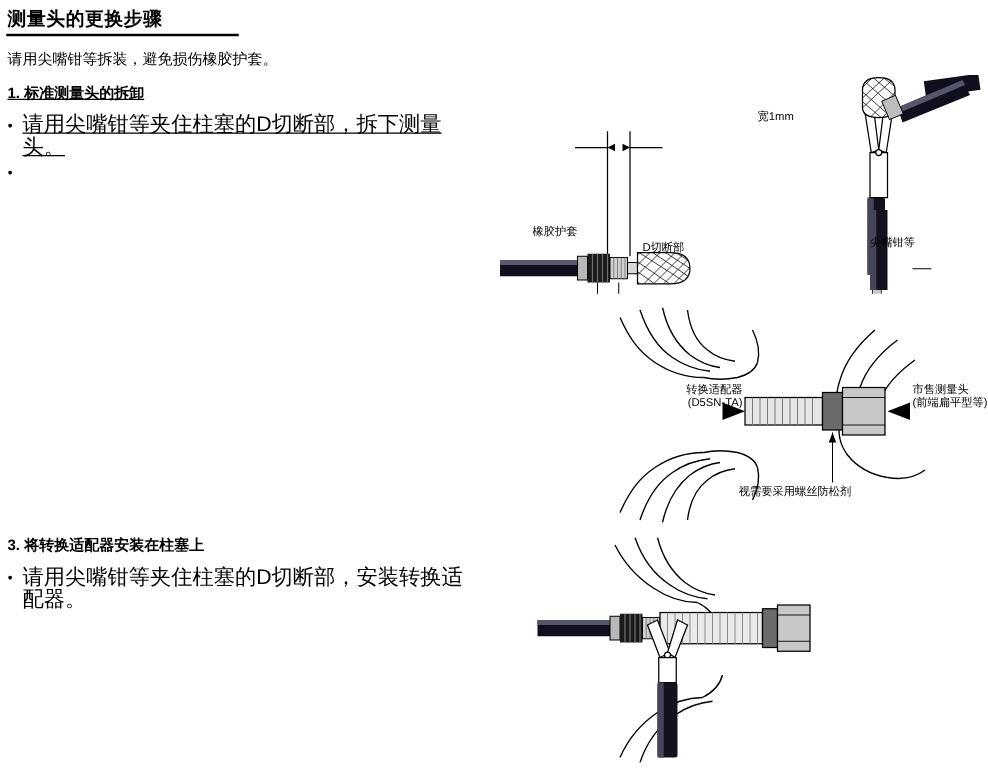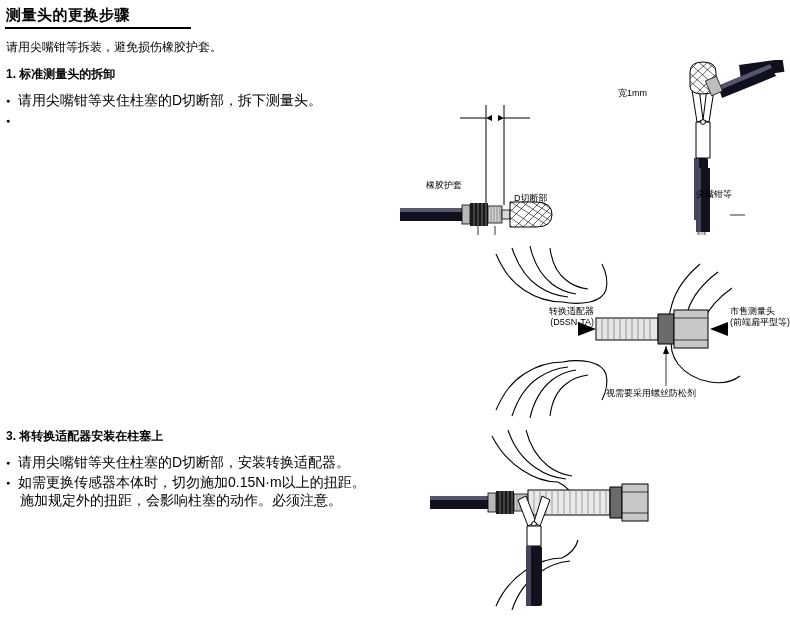"1. 标准测量头的拆卸" #sec1 { text-decoration: none -> underline }
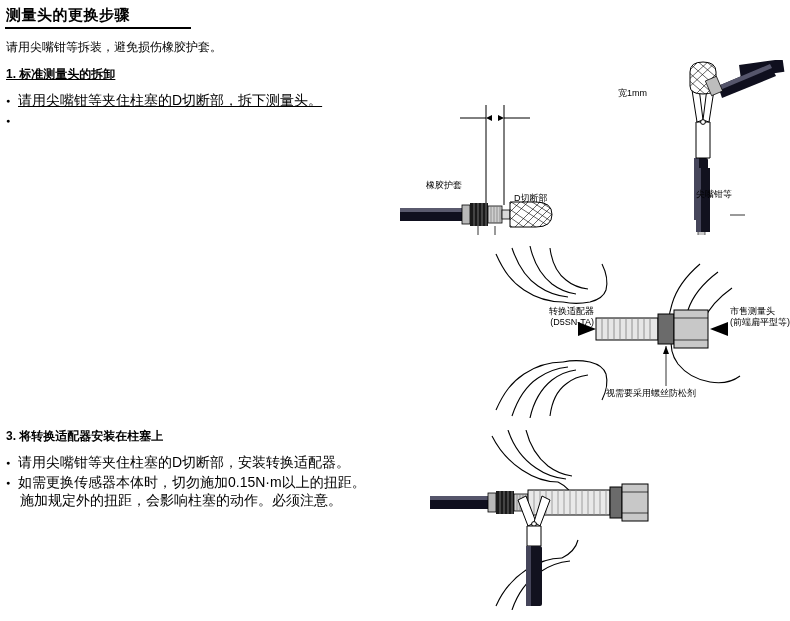"请用尖嘴钳等夹住柱塞的D切断部，拆下测量头。" .bullet { font-size: 14px -> 17px }
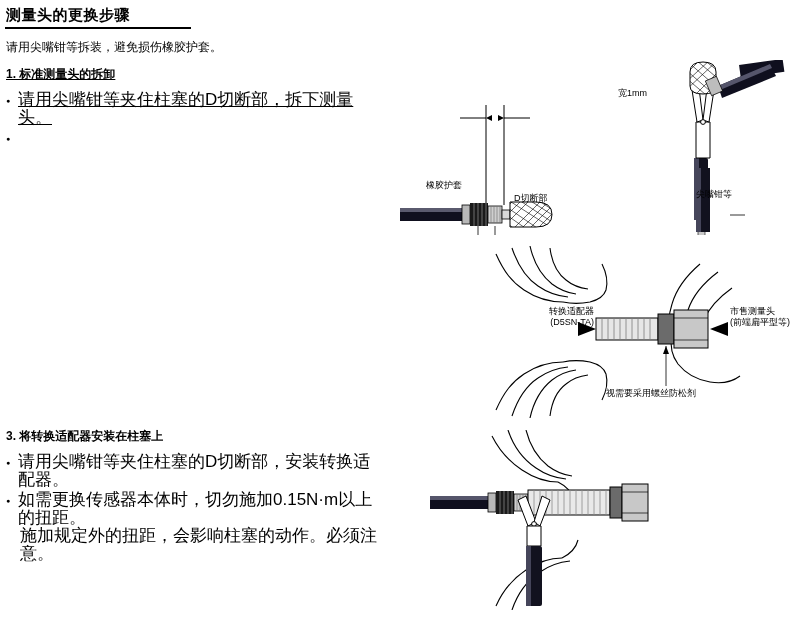"宽1mm" div.fig-label { left: 218px -> 206px }
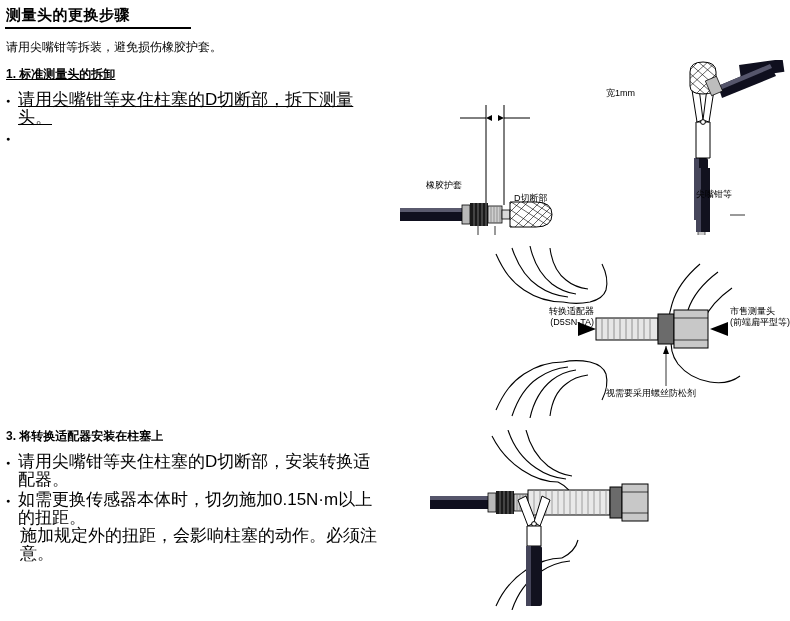"视需要采用螺丝防松剂" div.fig-label { left: 206px -> 191px }
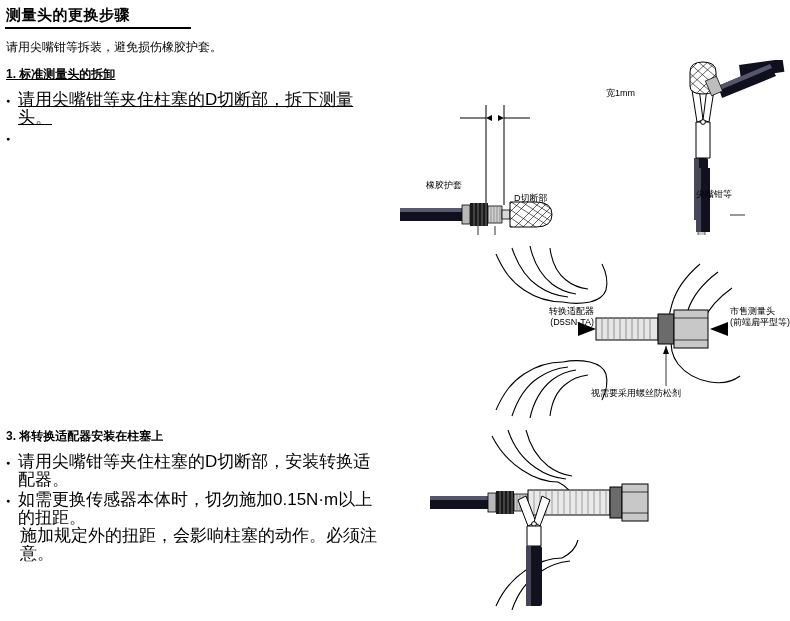"如需更换传感器本体时，切勿施加0.15N·m以上的扭距。" div.bullet { html: <div> <span>如需更换传感器本体时，切勿施加0.15N·m以上的扭距。</span> <span>施加规定外的扭距，会影响柱塞的动作。必须注意。</span> </div> -> none }
